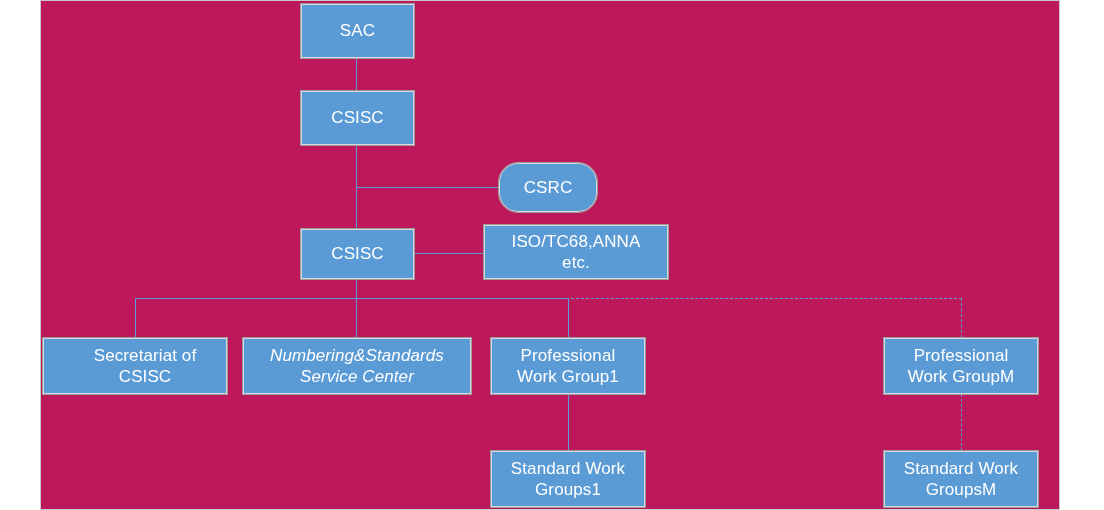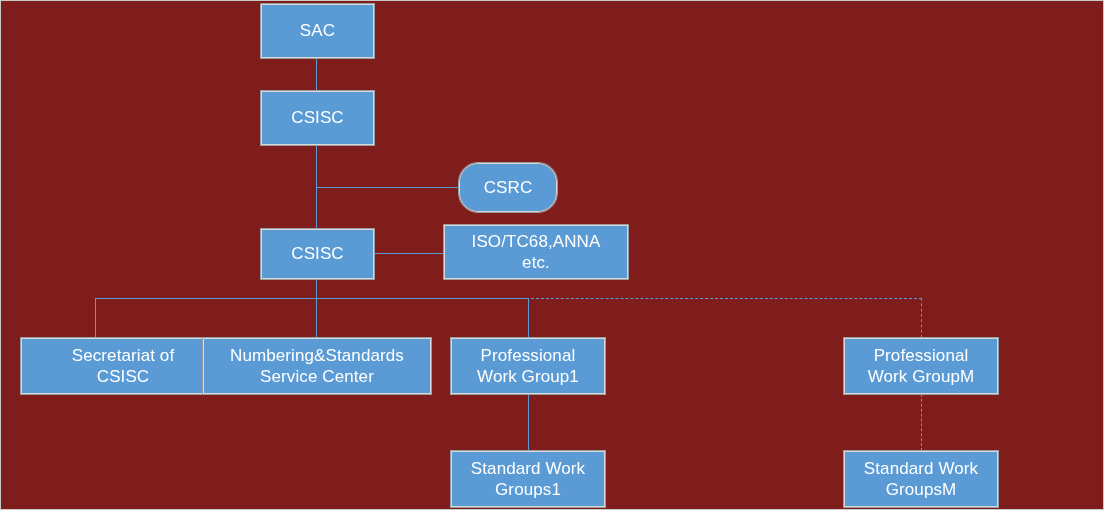"SAC" #canvas { background: #7f1d1d -> #be185d; margin-left: none -> 40px; width: 1104px -> 1020px }
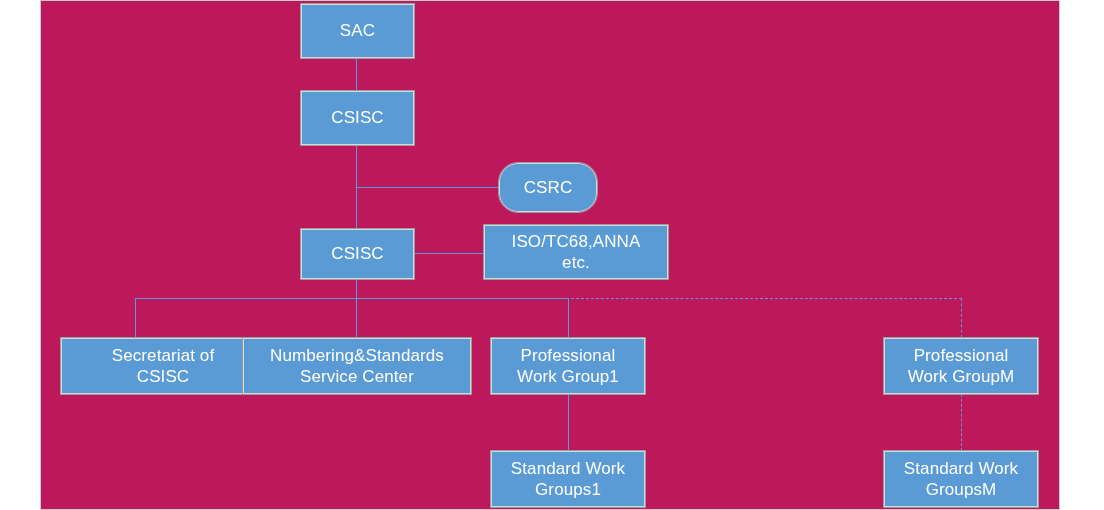"Secretariat of" div.node { left: 20px -> 2px }
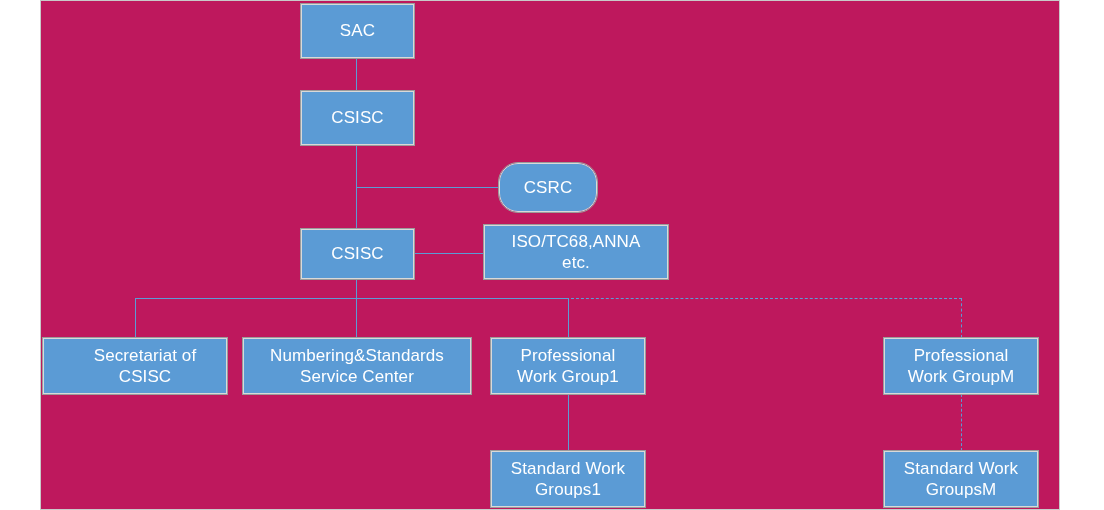"Numbering&Standards" div.node { font-style: none -> italic }
